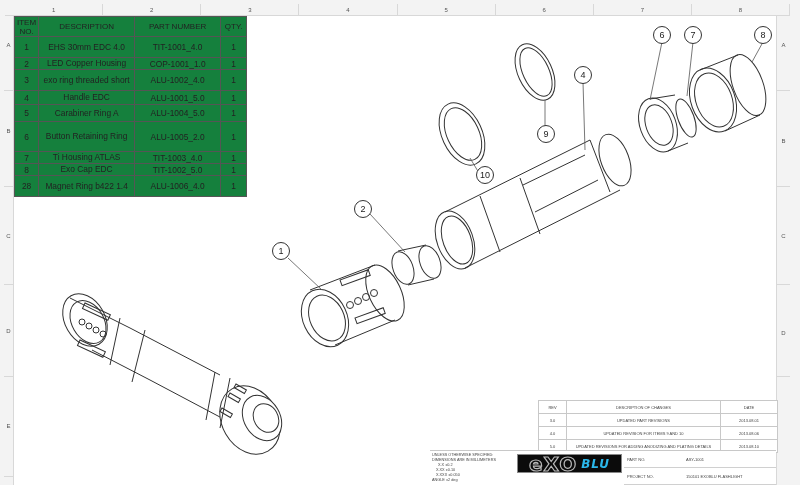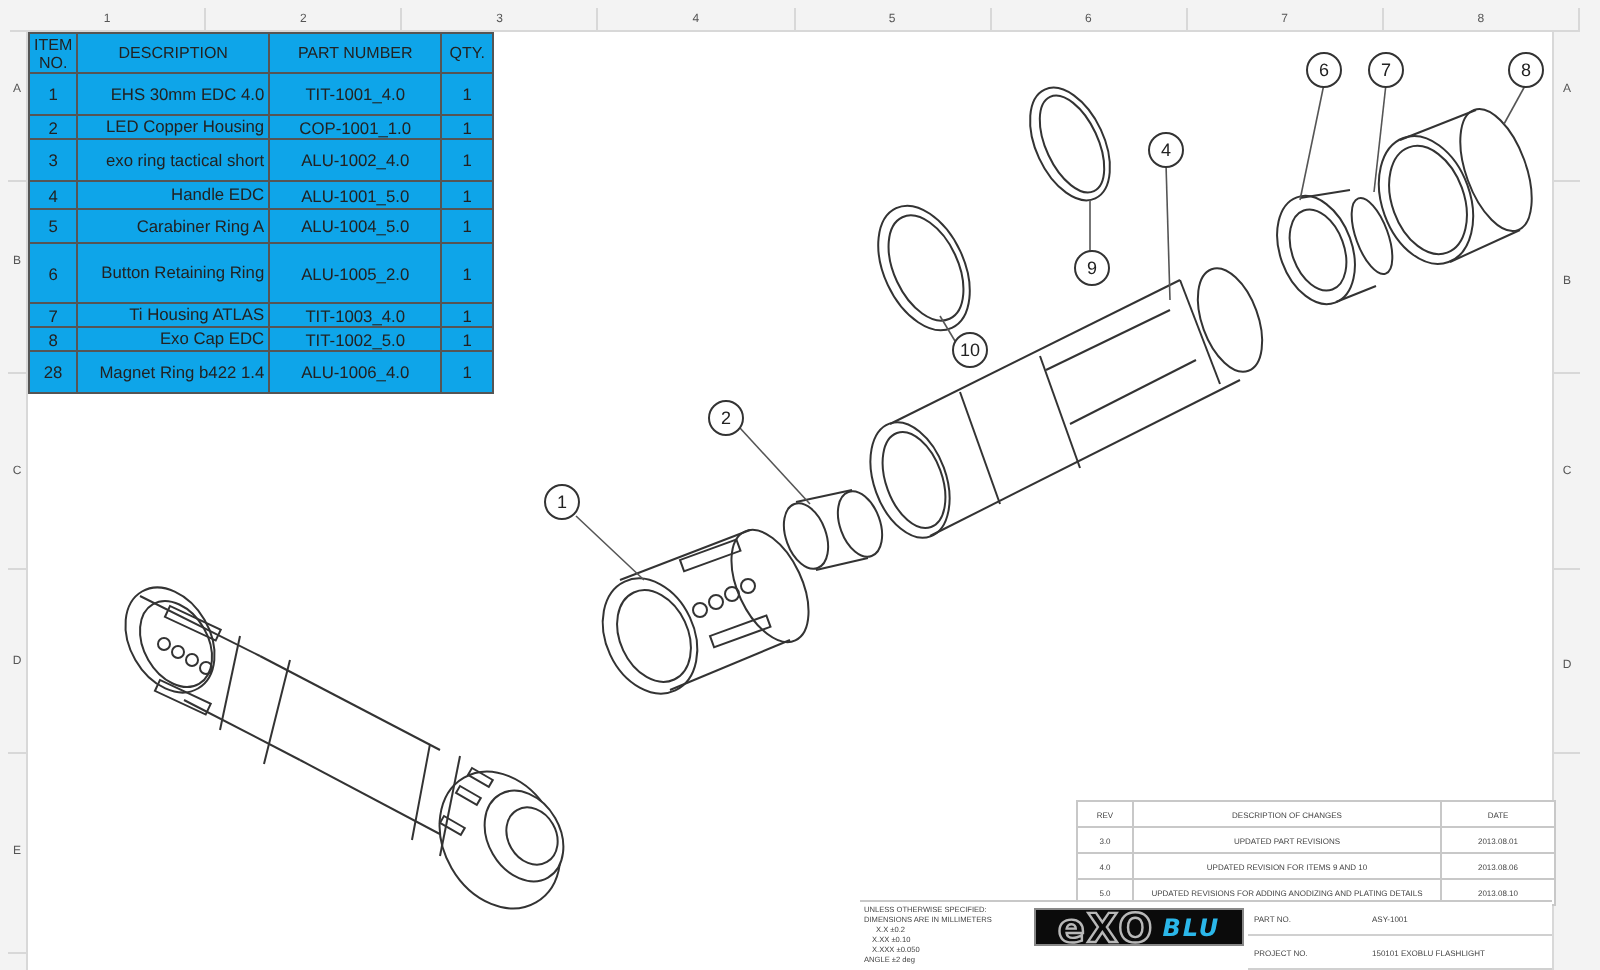"ITEM NO." .bom { background: #0ea5e9 -> #15803d }
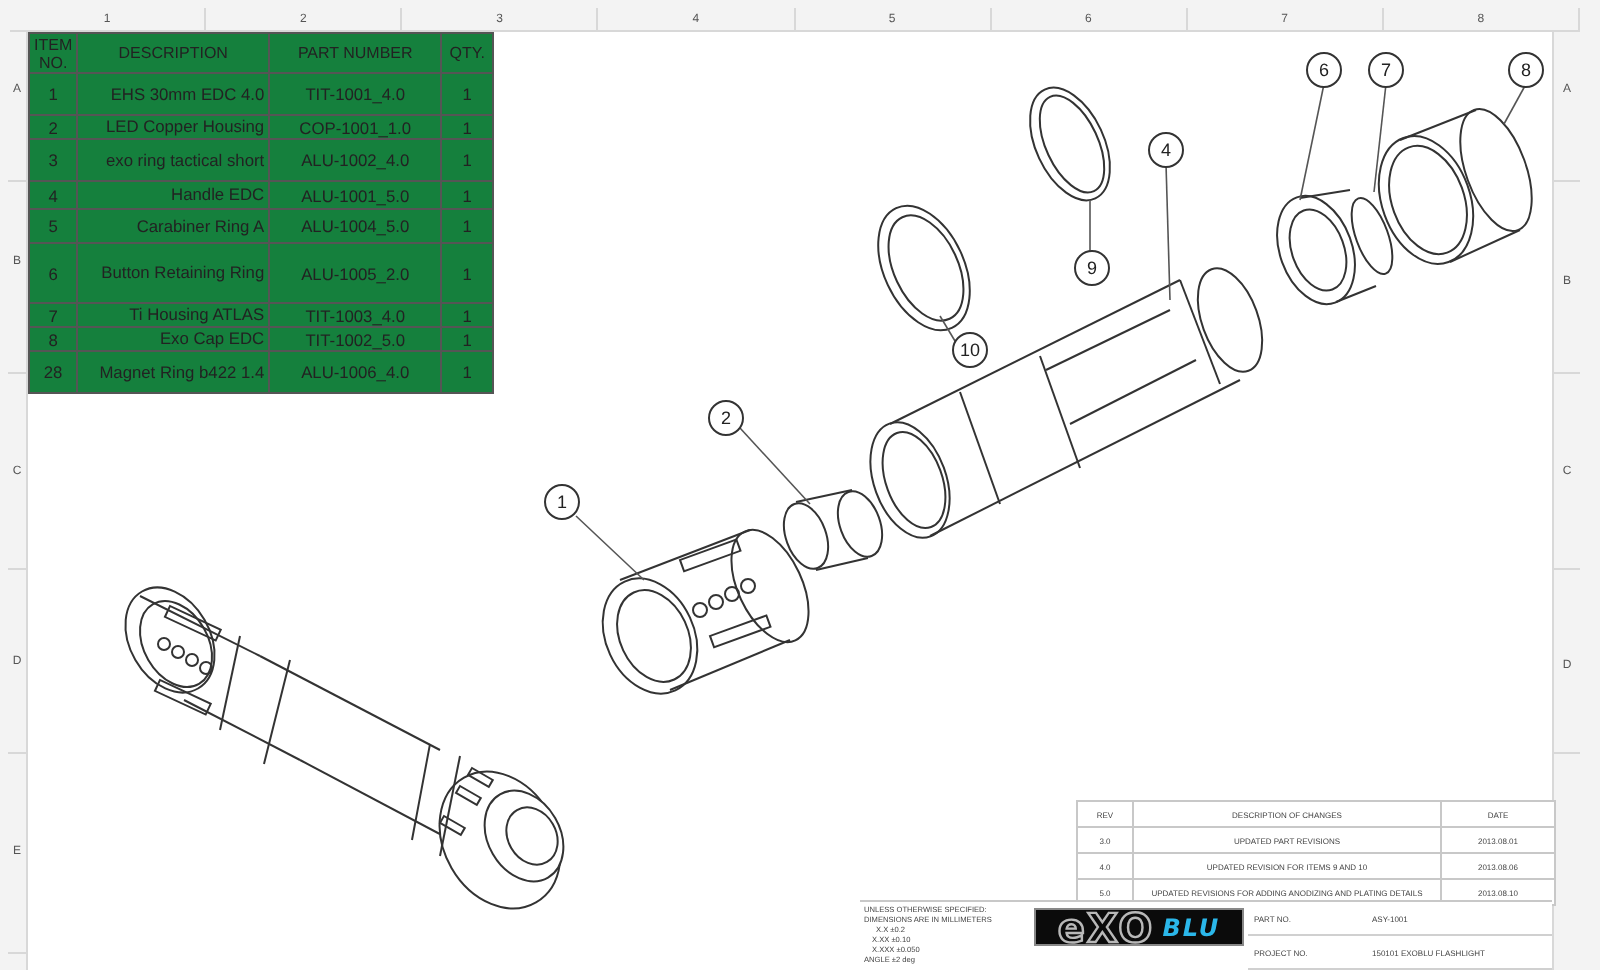"EHS 30mm EDC 4.0" .bom td.c-desc { text-align: right -> center }
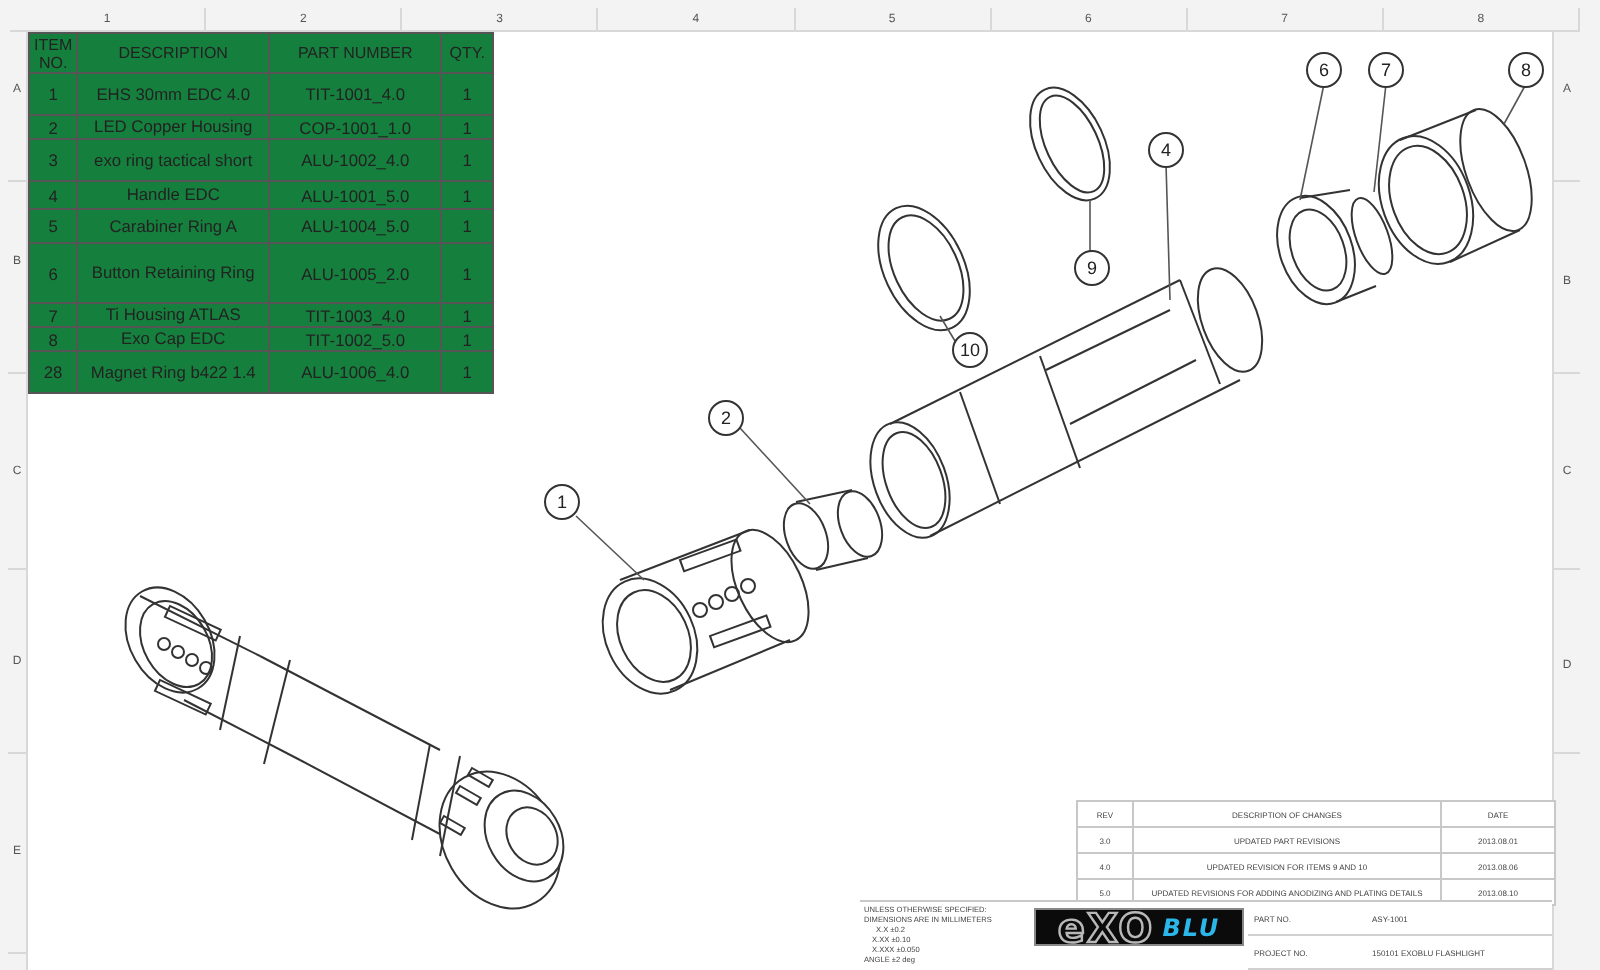"exo ring tactical short" td.c-desc { text: tactical -> threaded }
